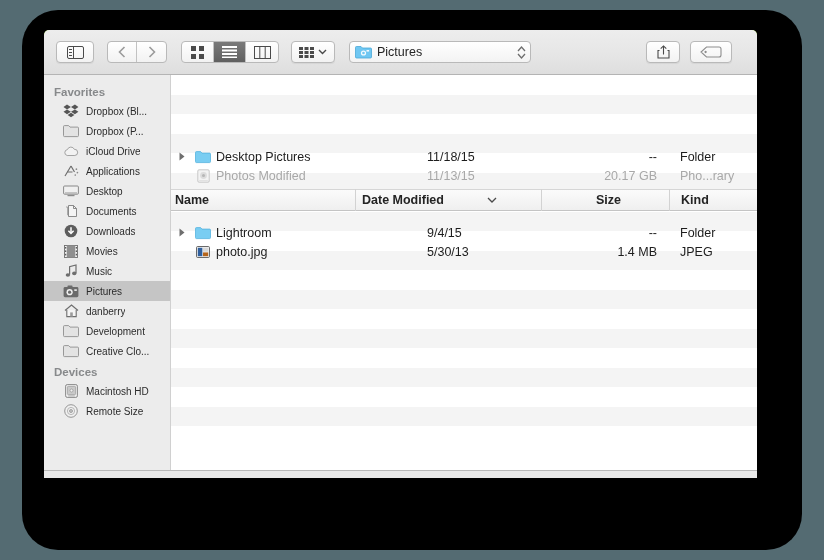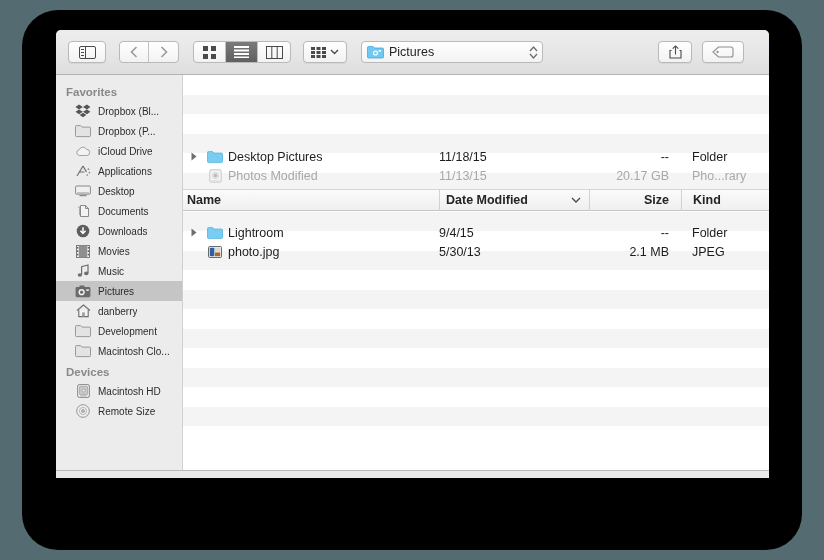"Pictures" #dialog-window { left: 56px -> 44px }
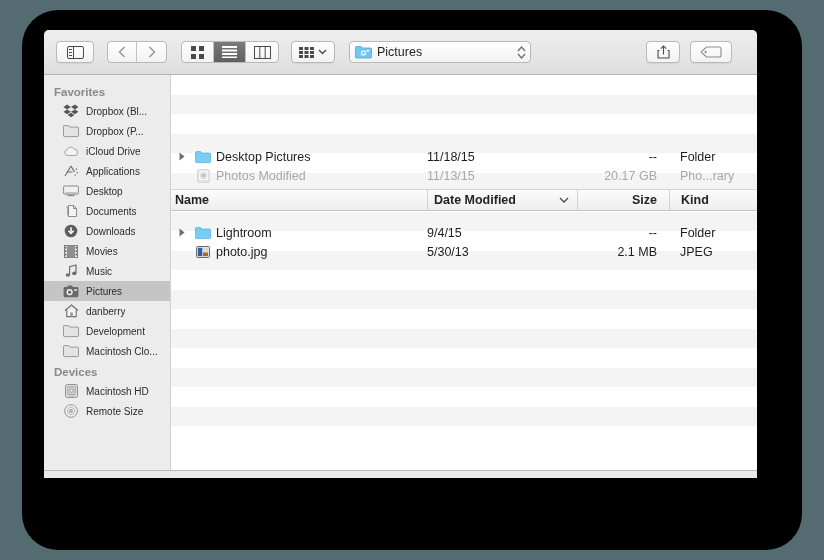"Name" #column-header { gap: none -> 36px }
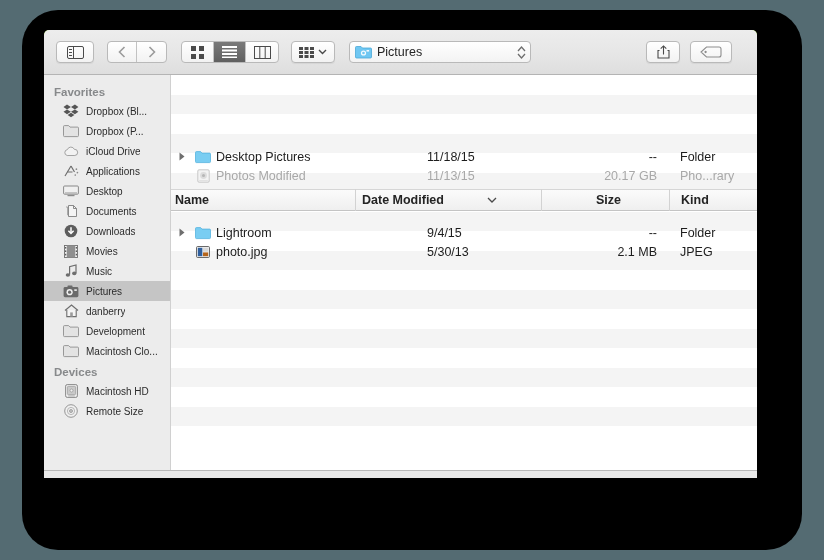"2.1 MB" span.fsize { text: 2.1 -> 1.4 }
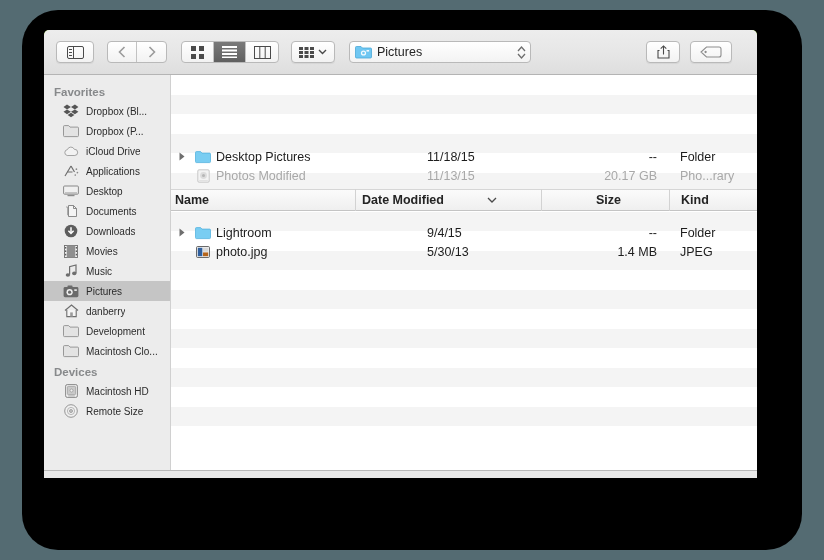"Macintosh Clo..." span.sb-label { text: Macintosh -> Creative }
